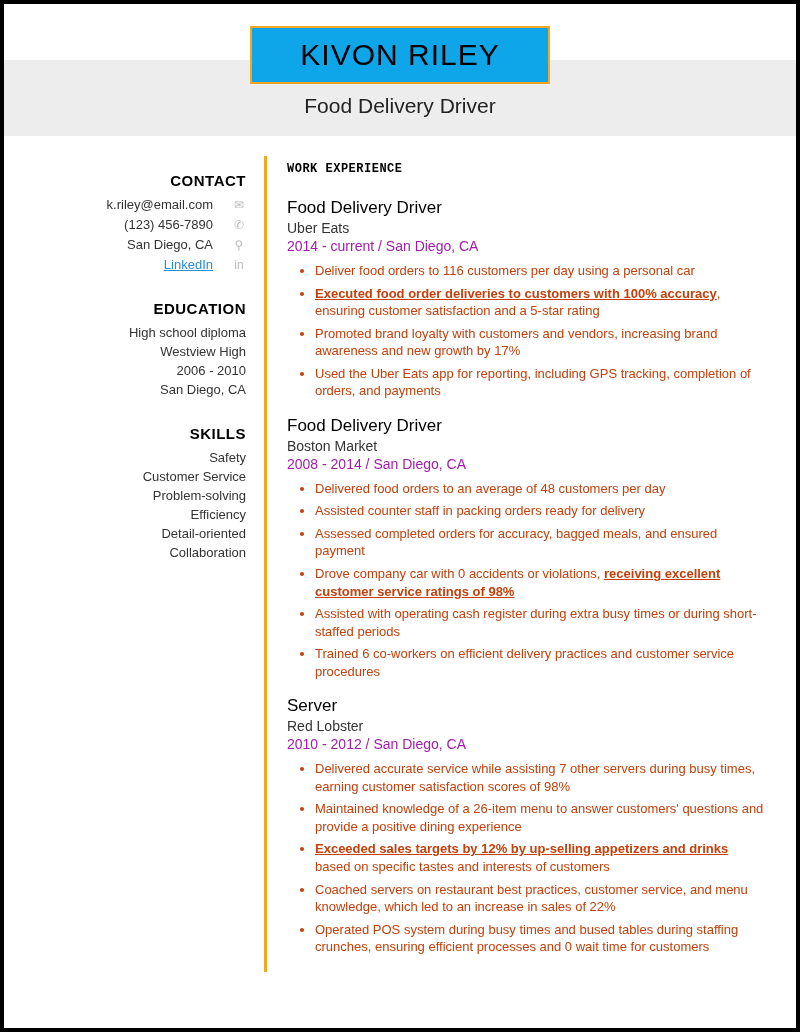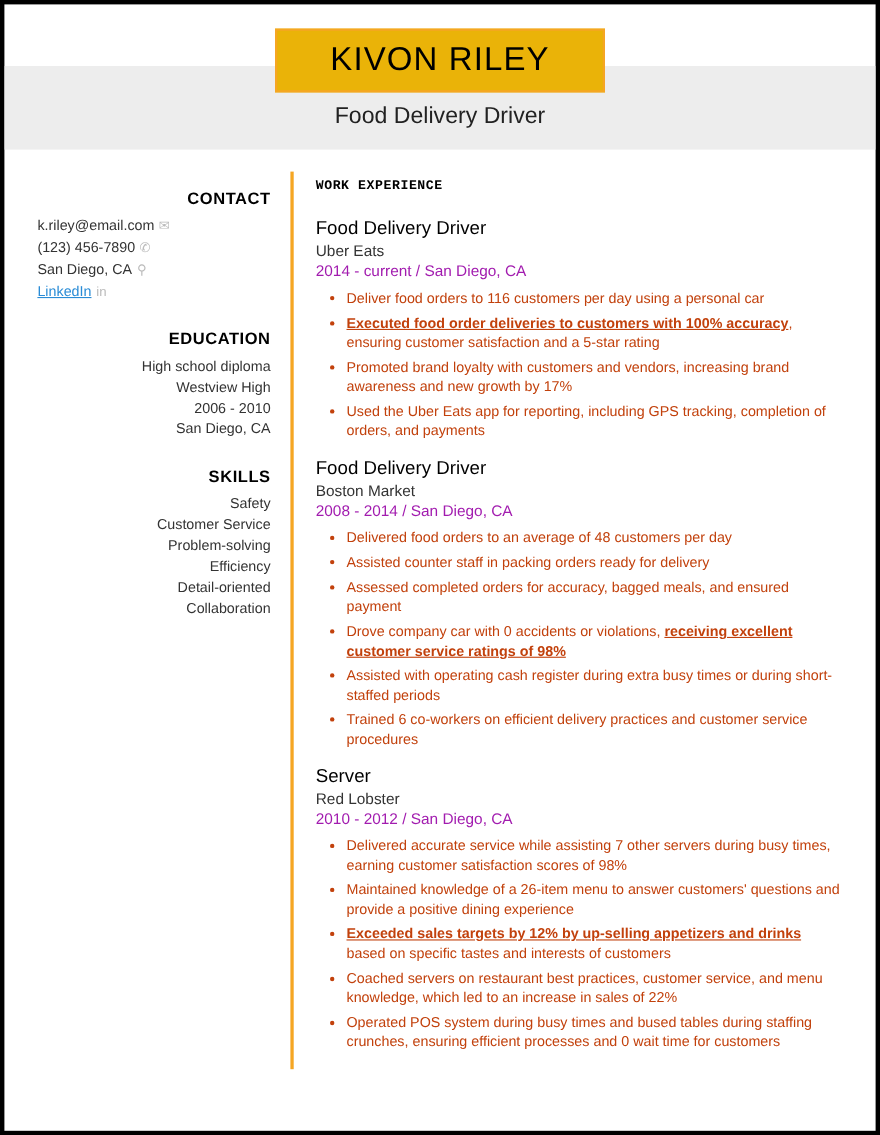"KIVON RILEY" .name-box { background: #eab308 -> #0ea5e9 }
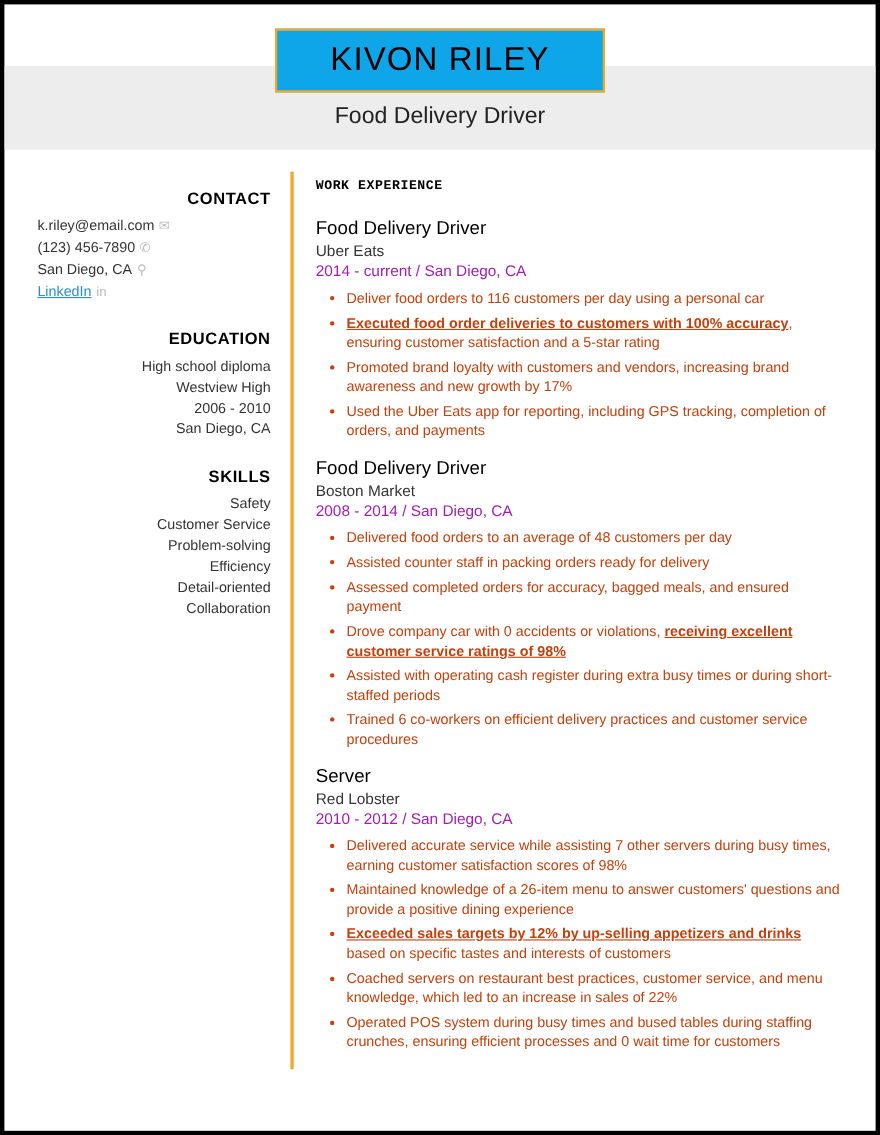"k.riley@email.com" .contact-line { gap: 2px -> 19px; justify-content: flex-start -> flex-end }
